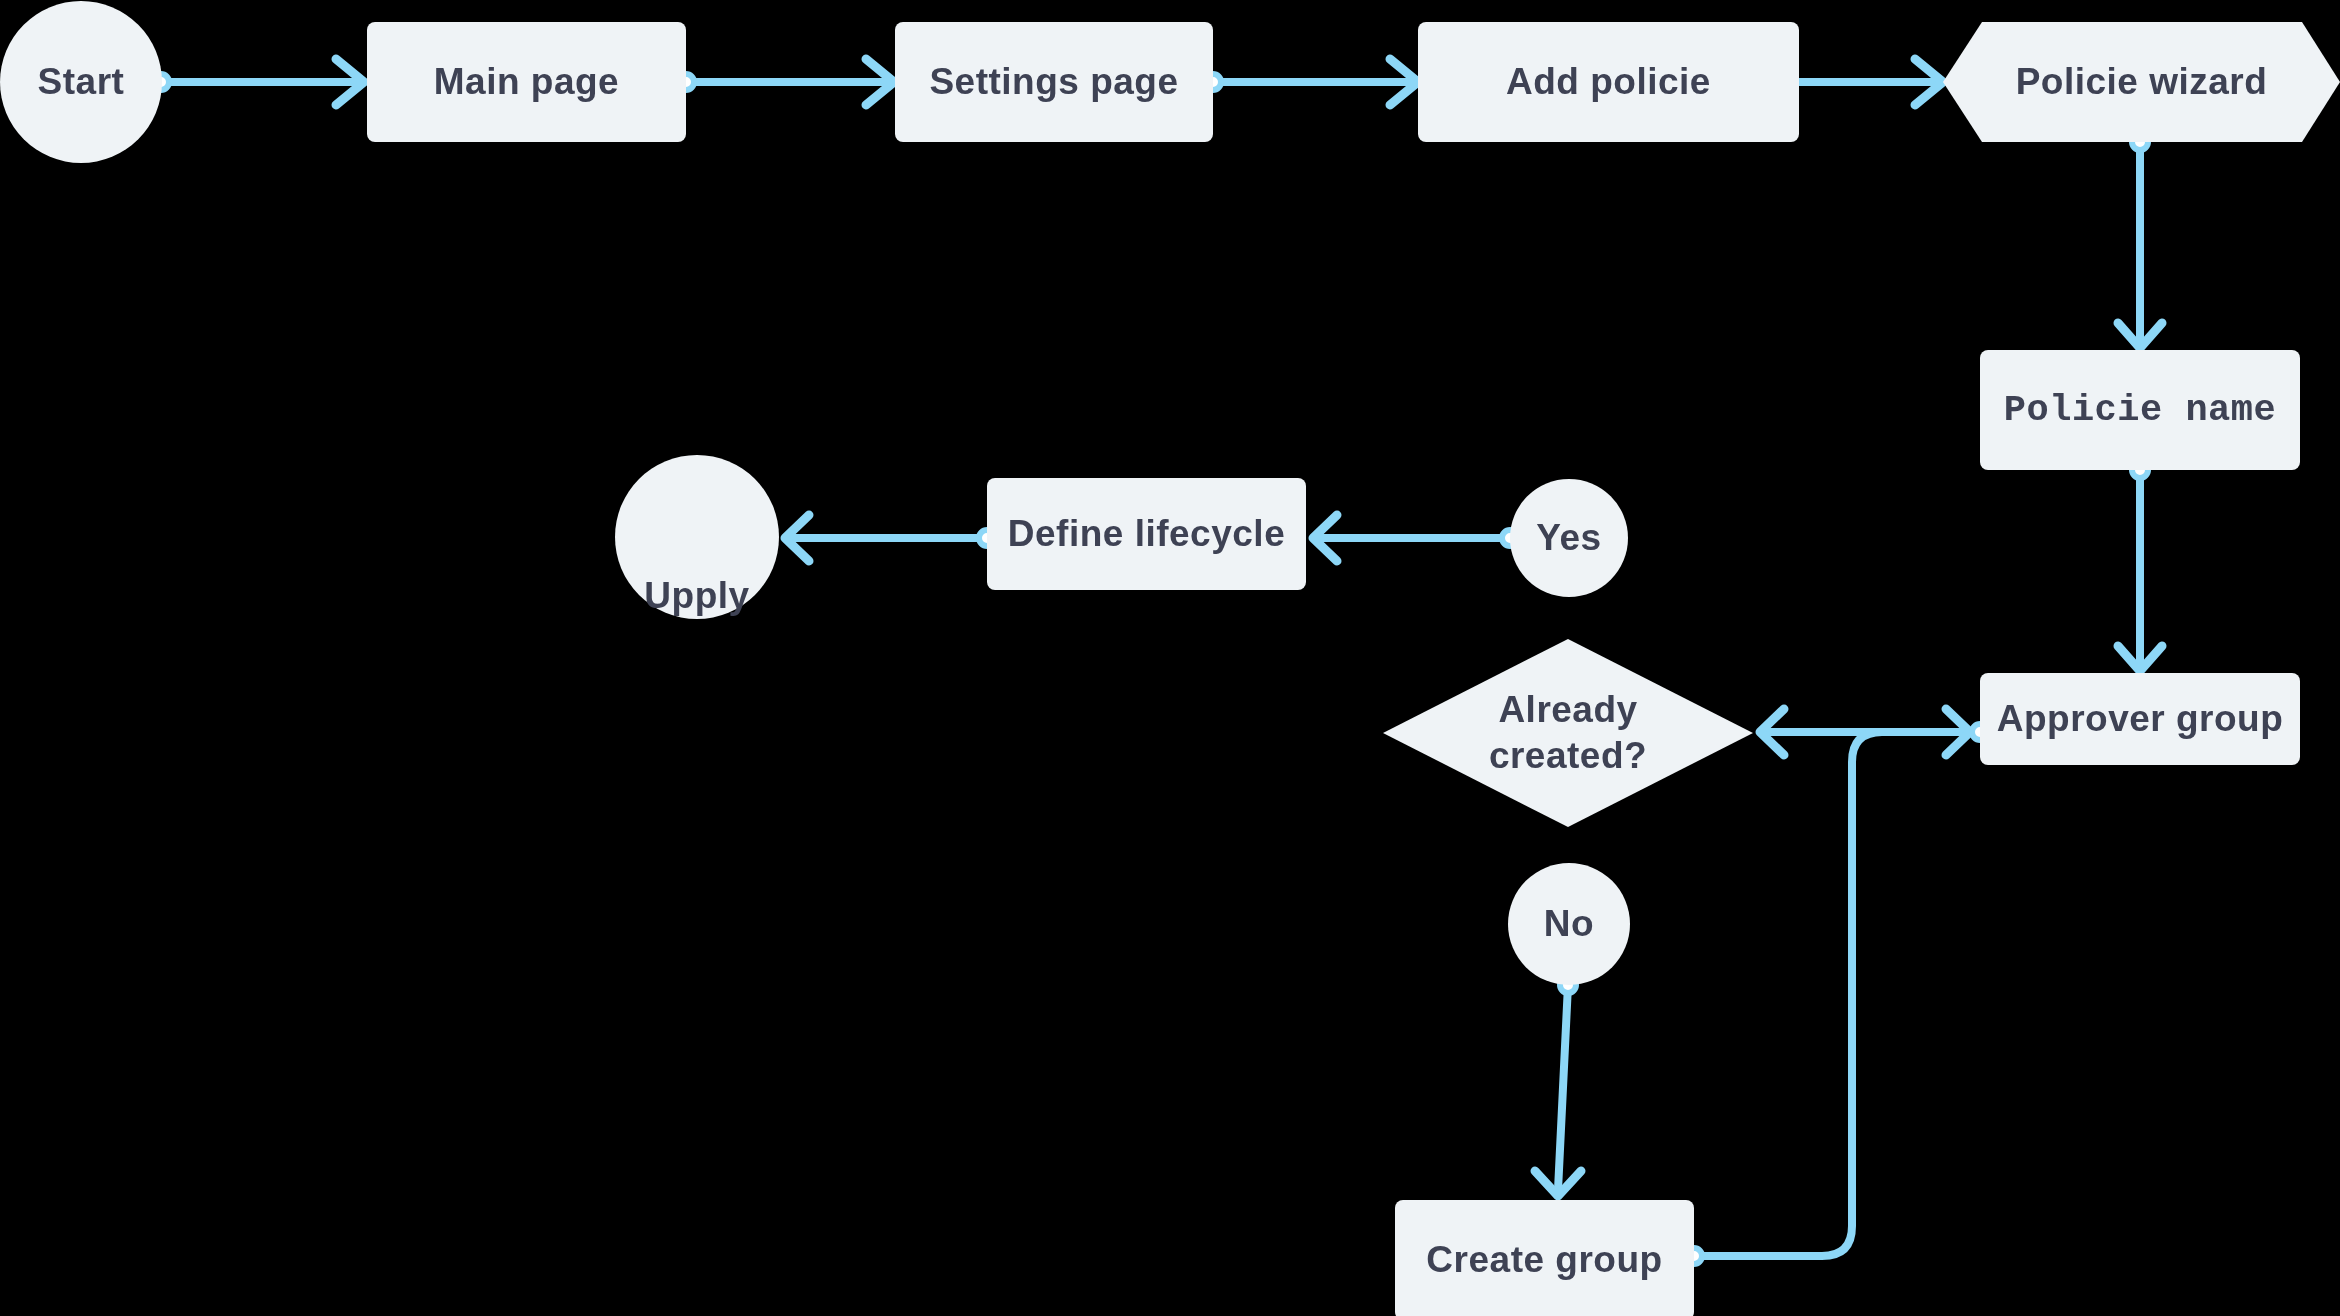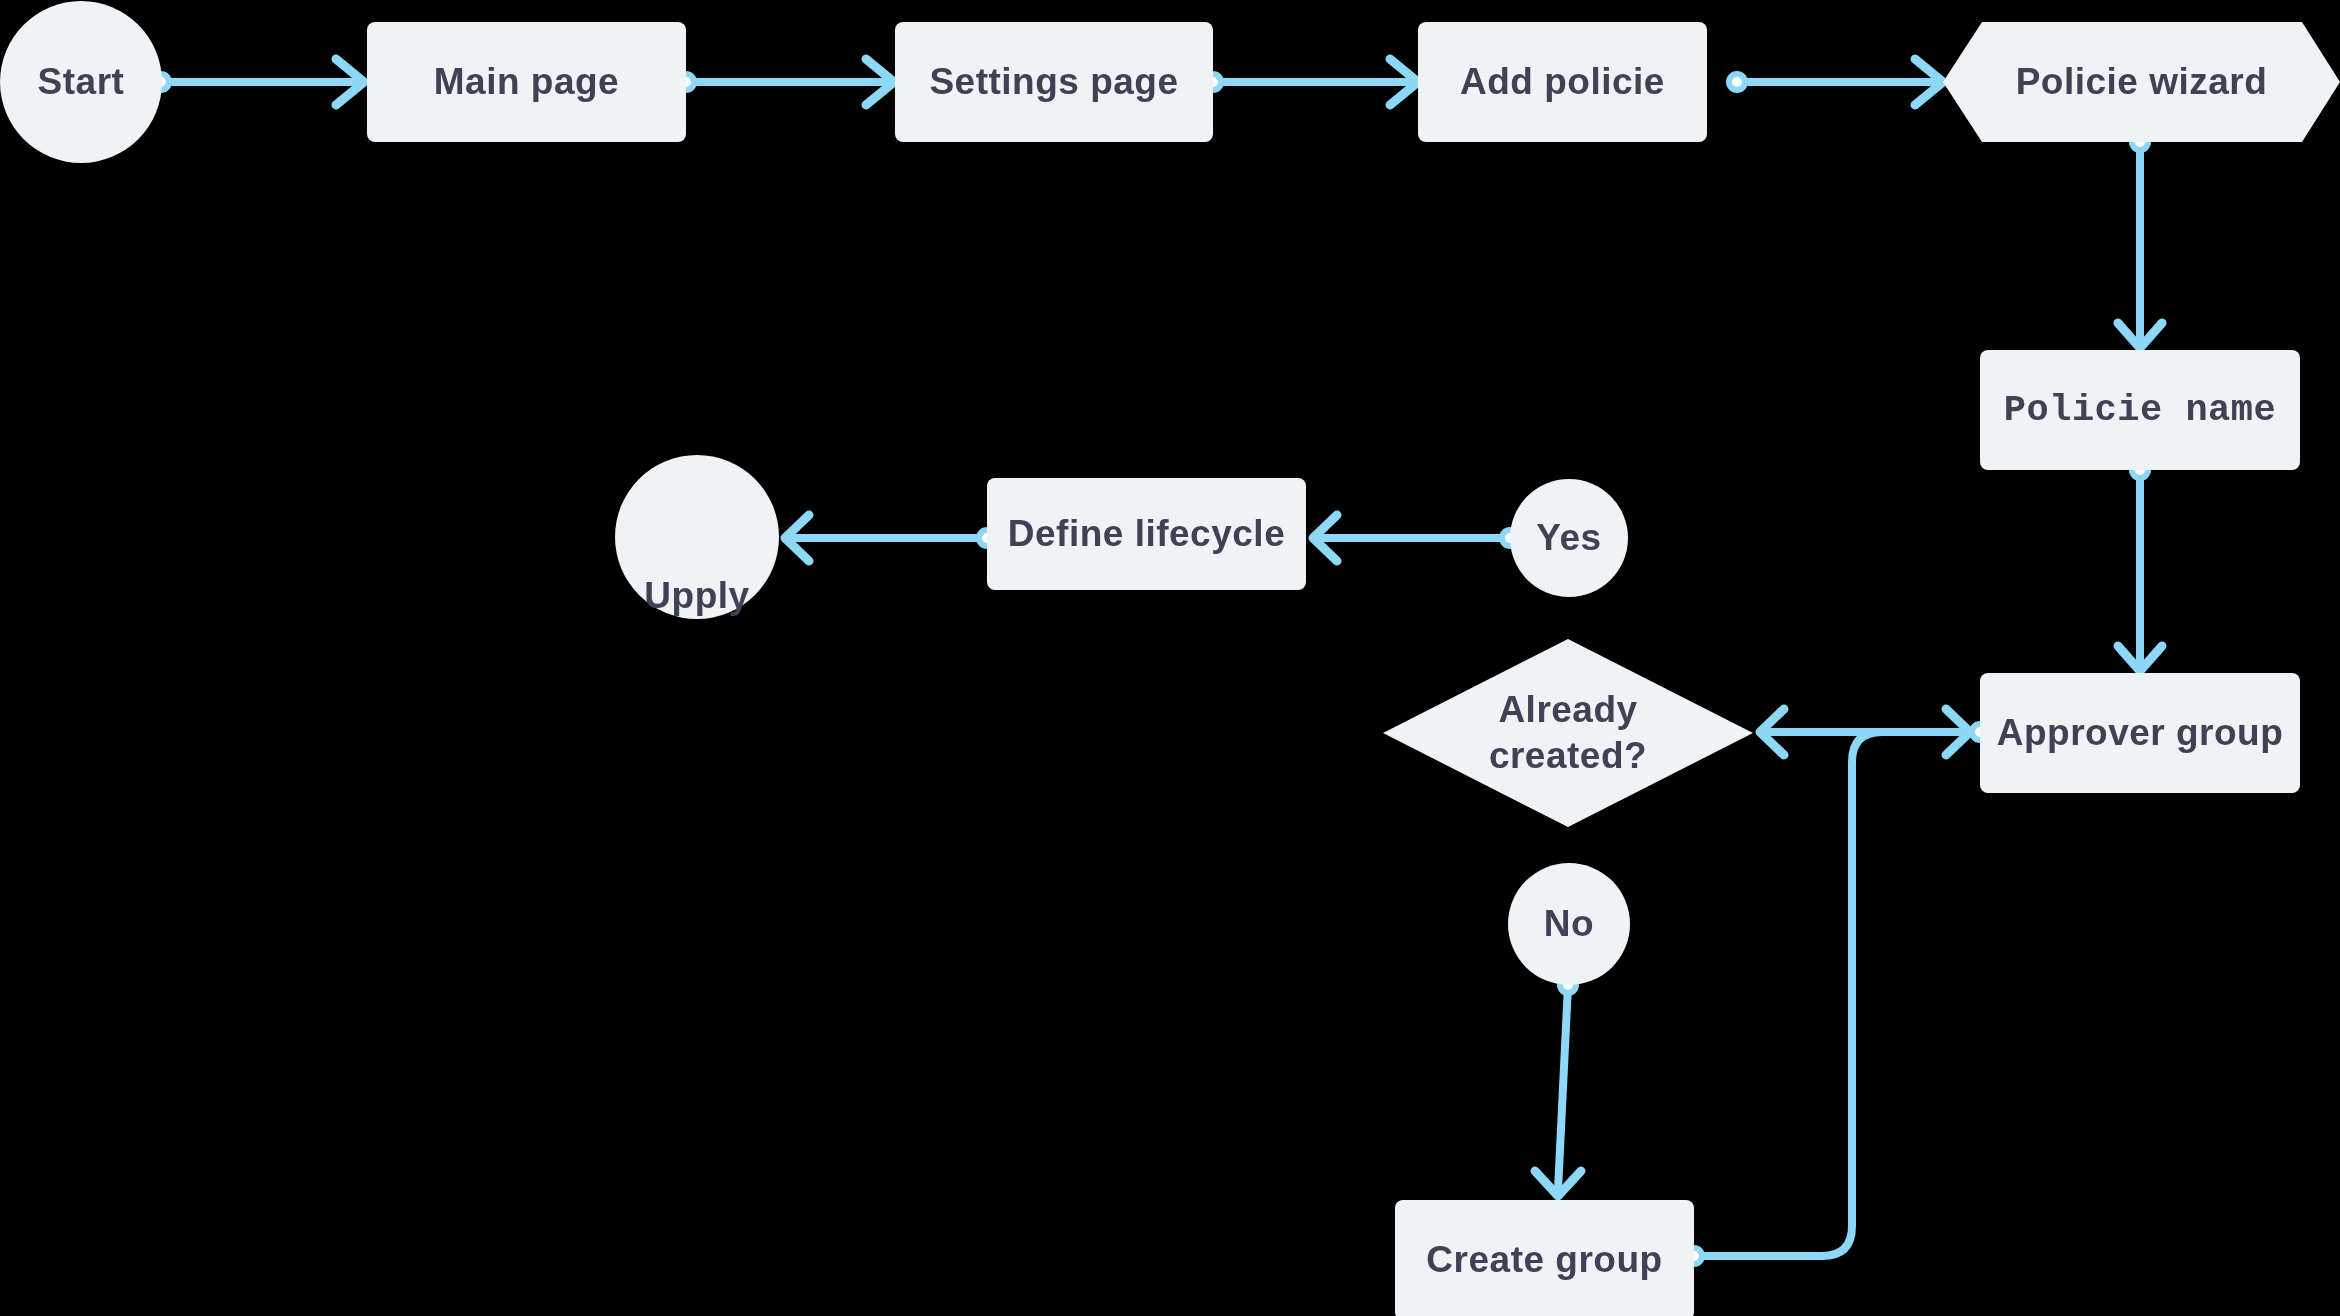"Add policie" .n-add { width: 289px -> 381px }
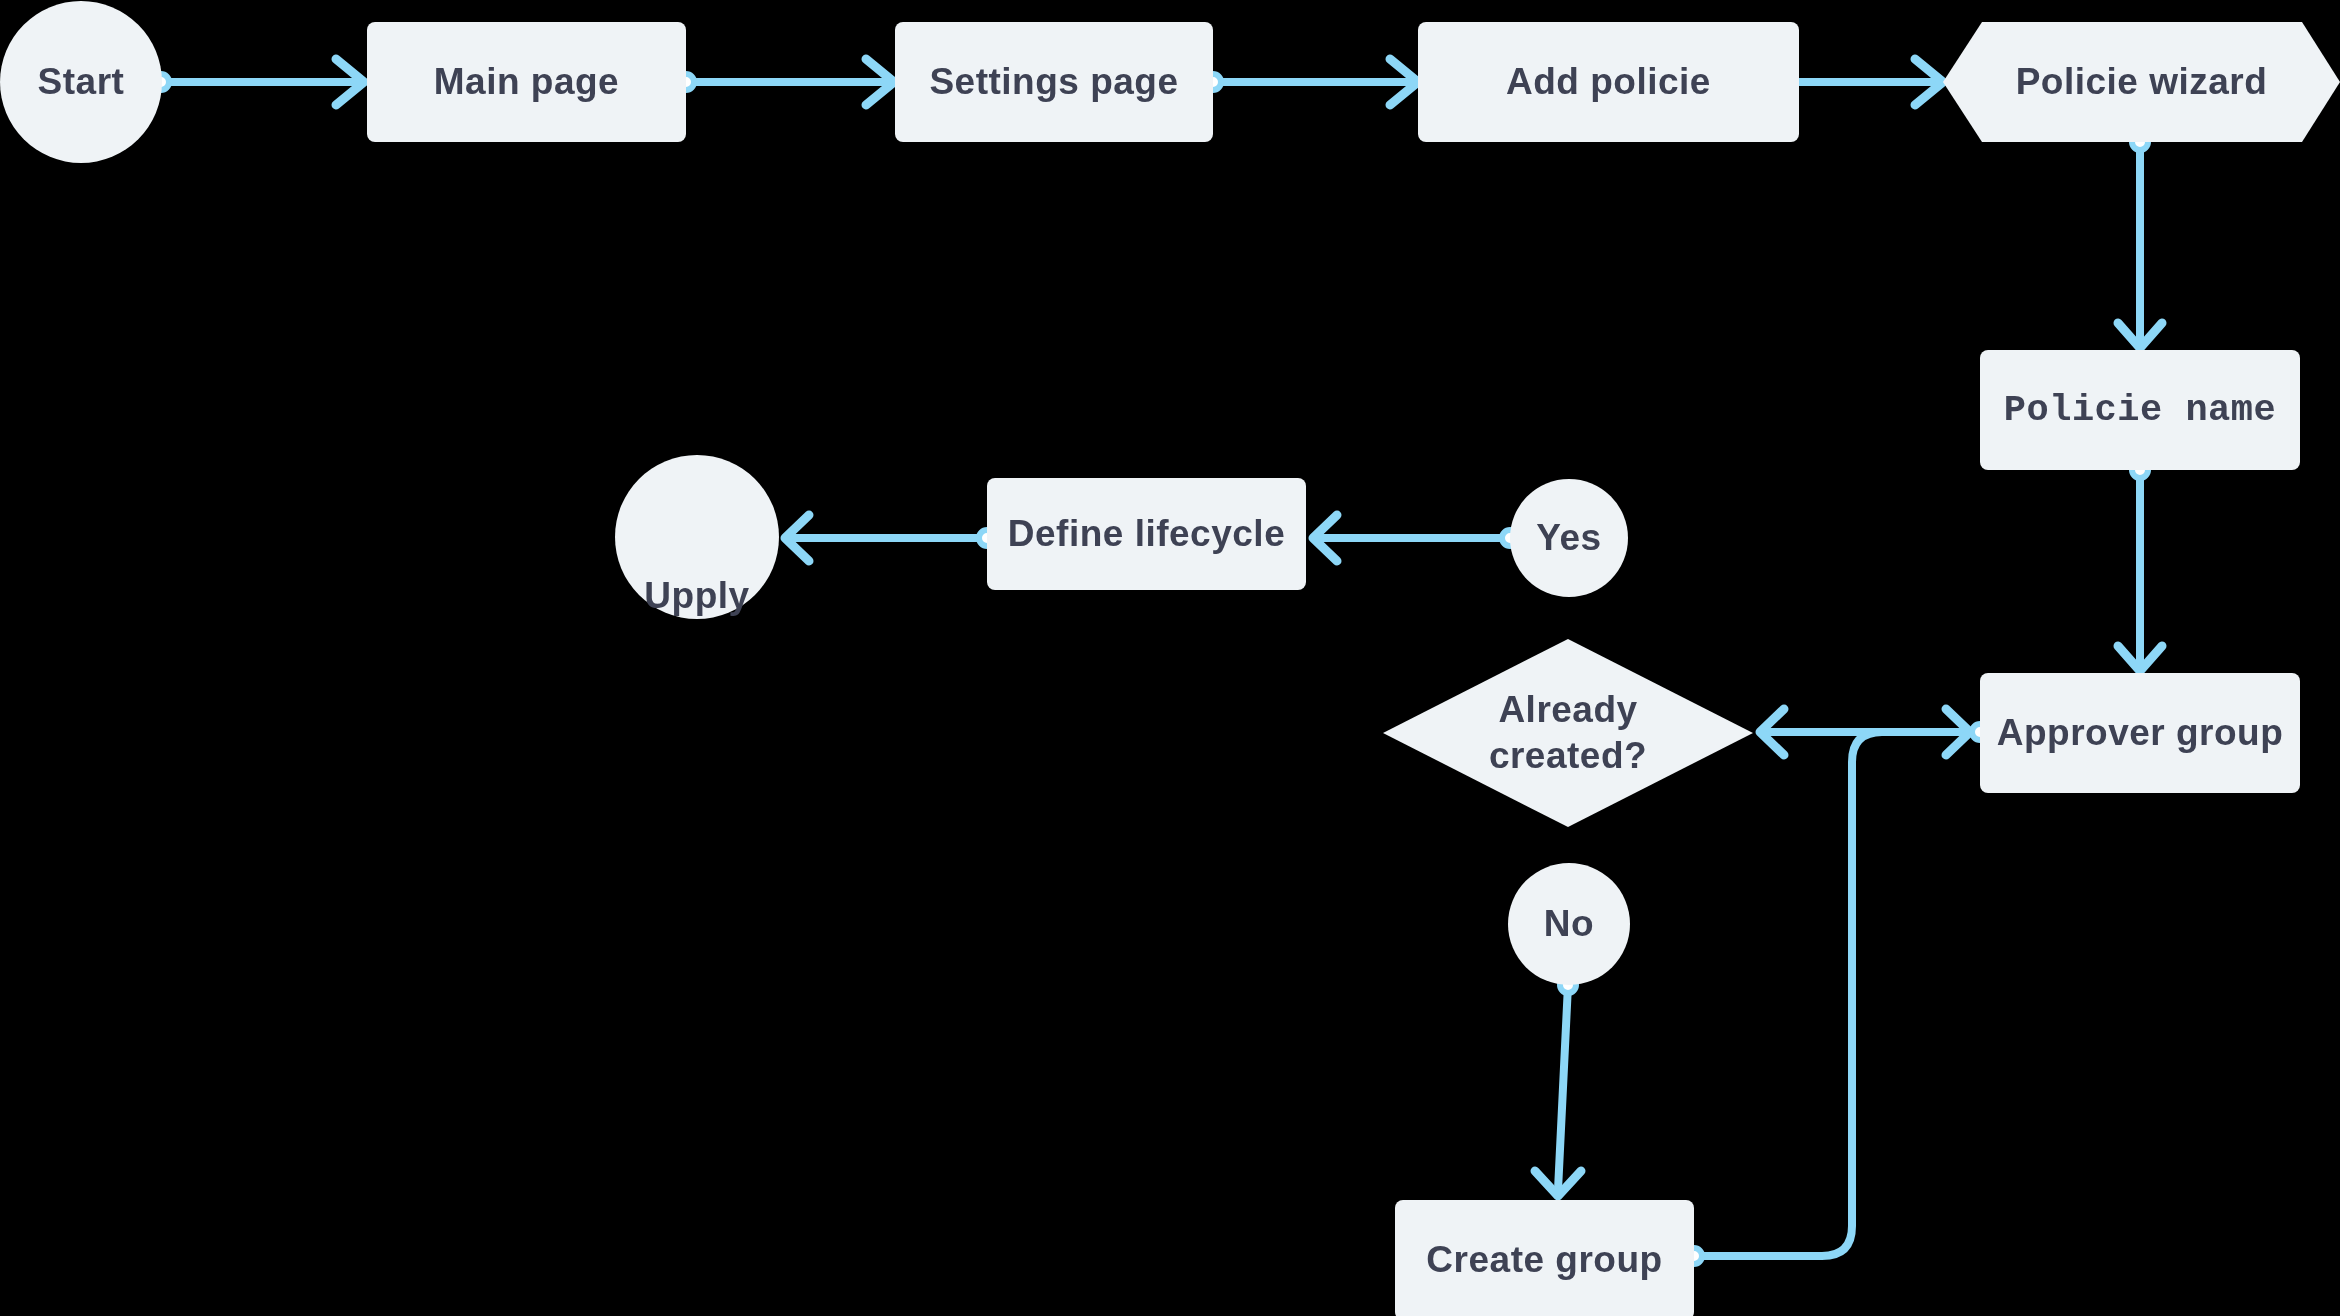"Approver group" .n-approver { height: 120px -> 92px }
